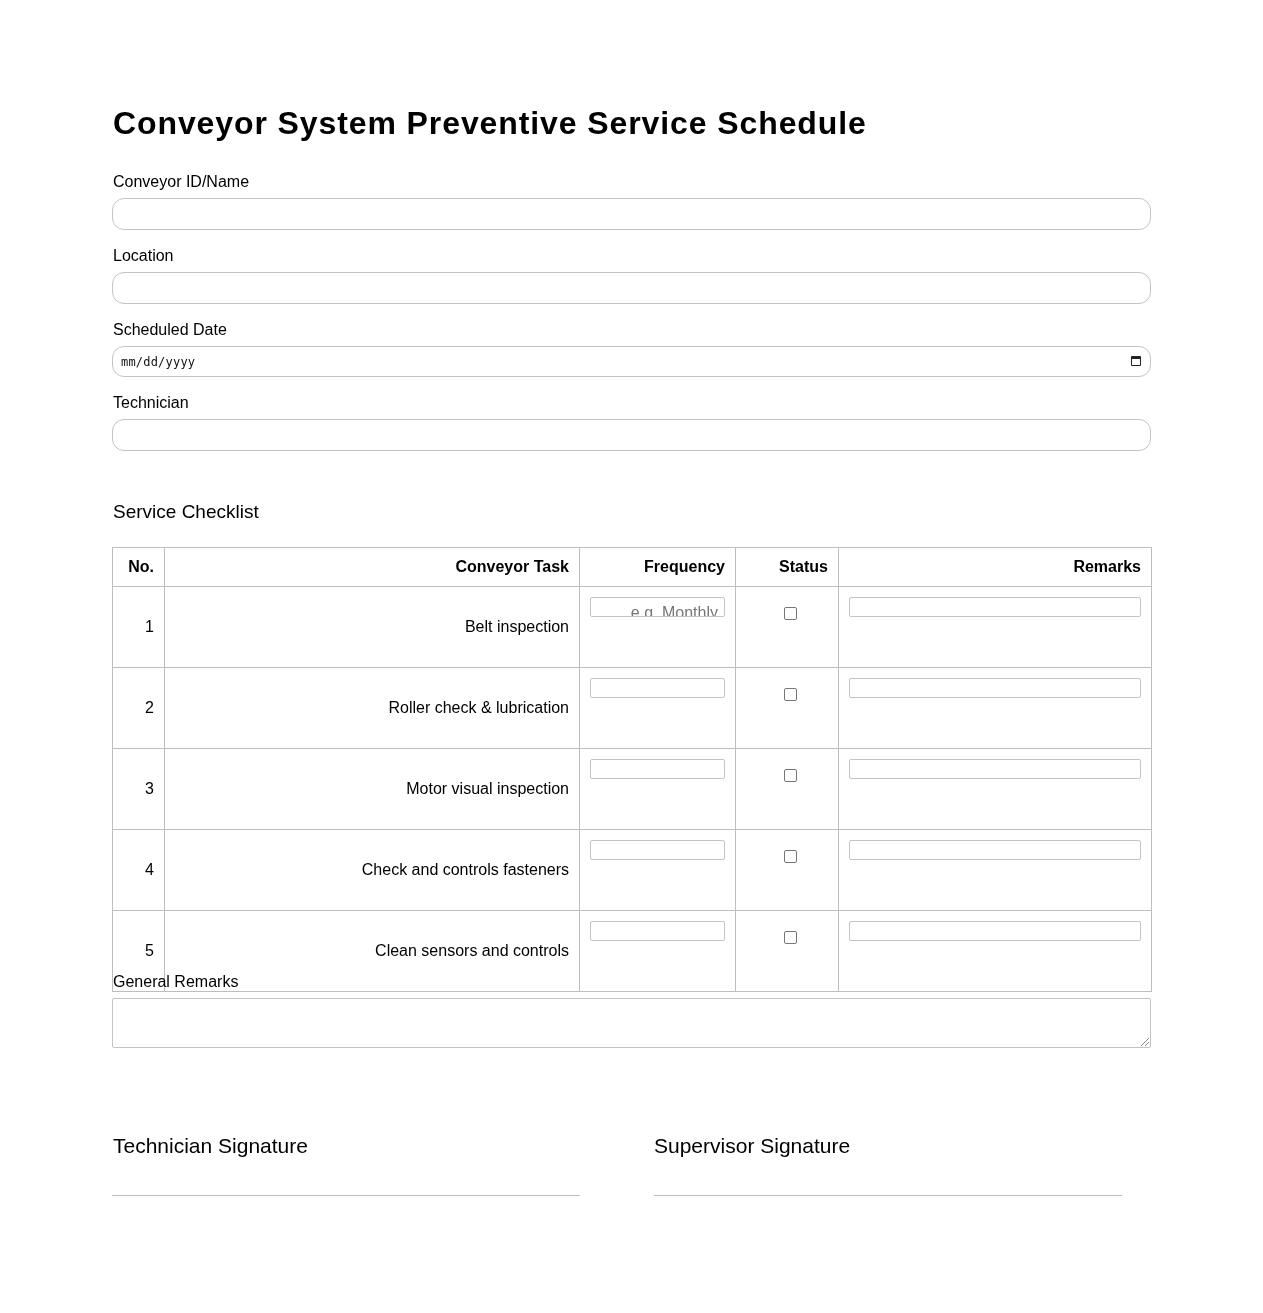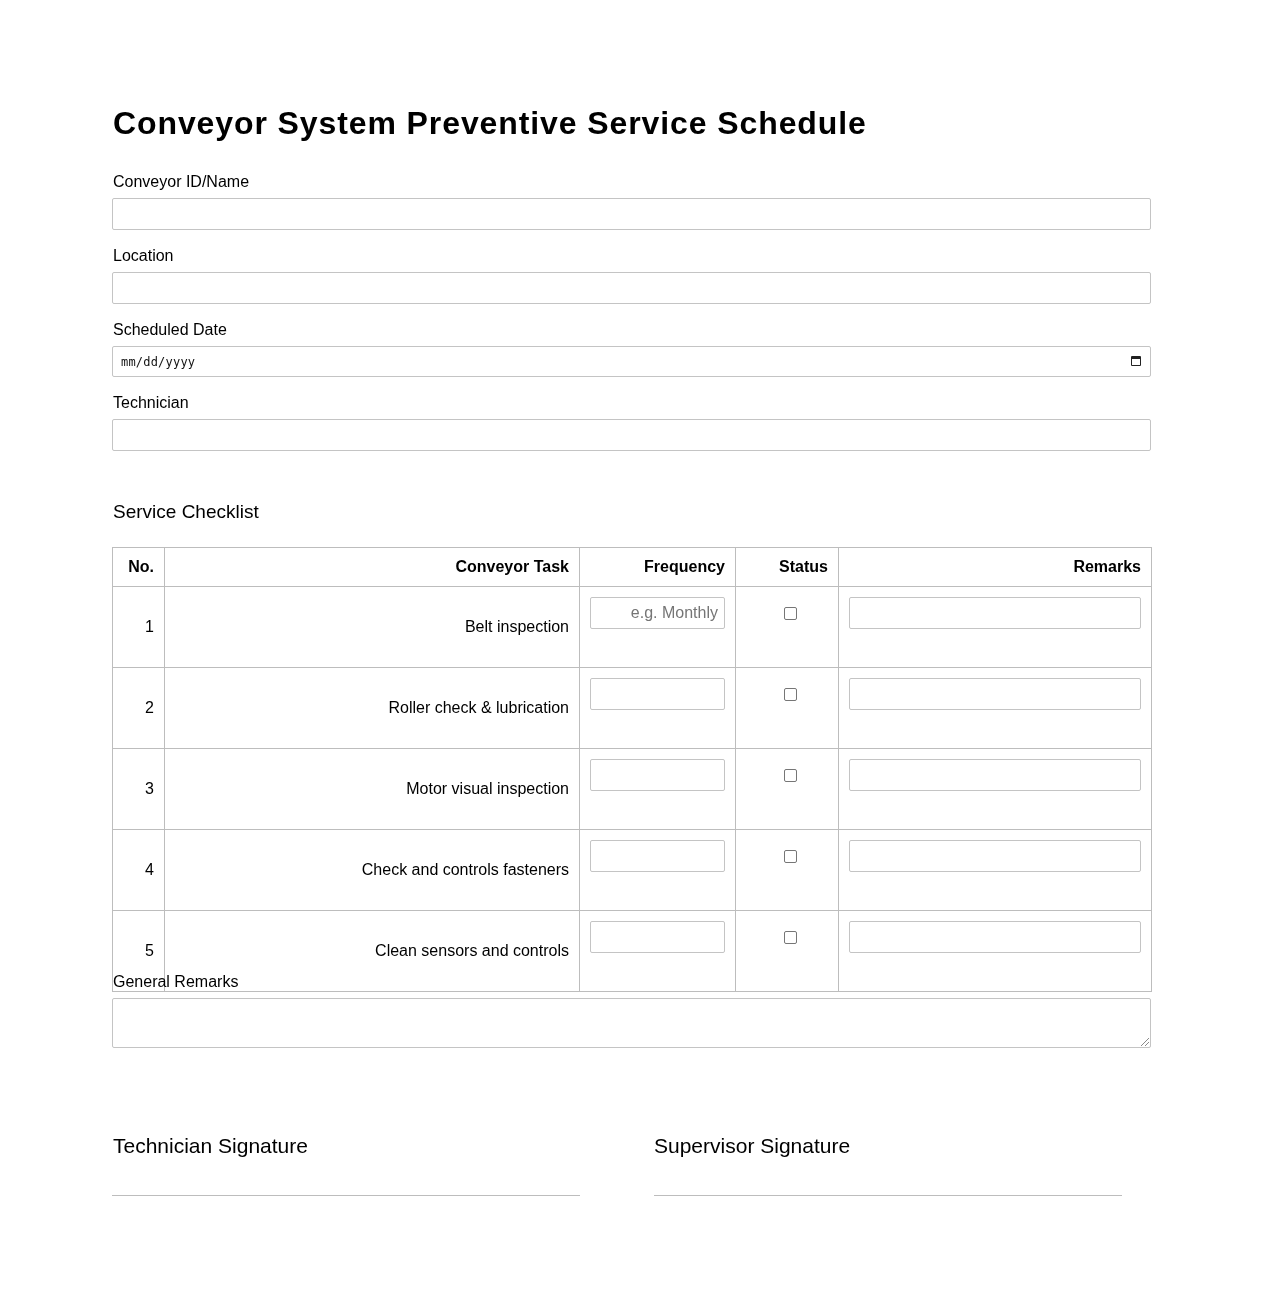"mm/dd/yyyy" .field { border-radius: 2px -> 12px }
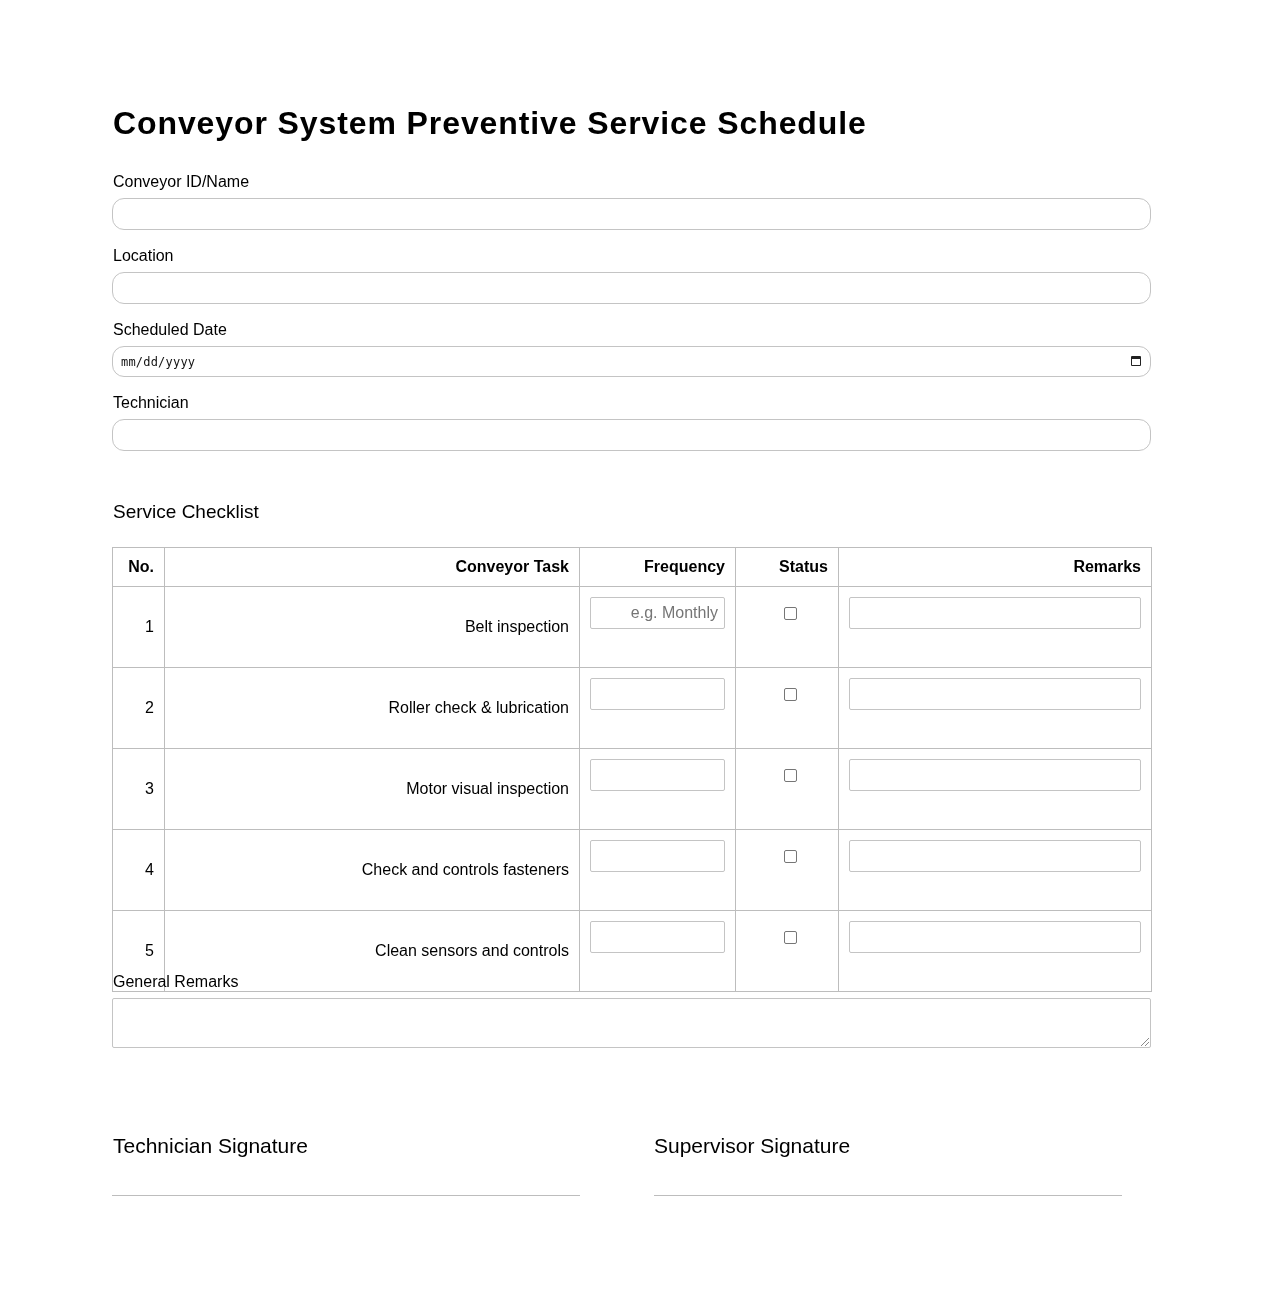"e.g. Monthly" .tbl-input { height: 32px -> 20px }
